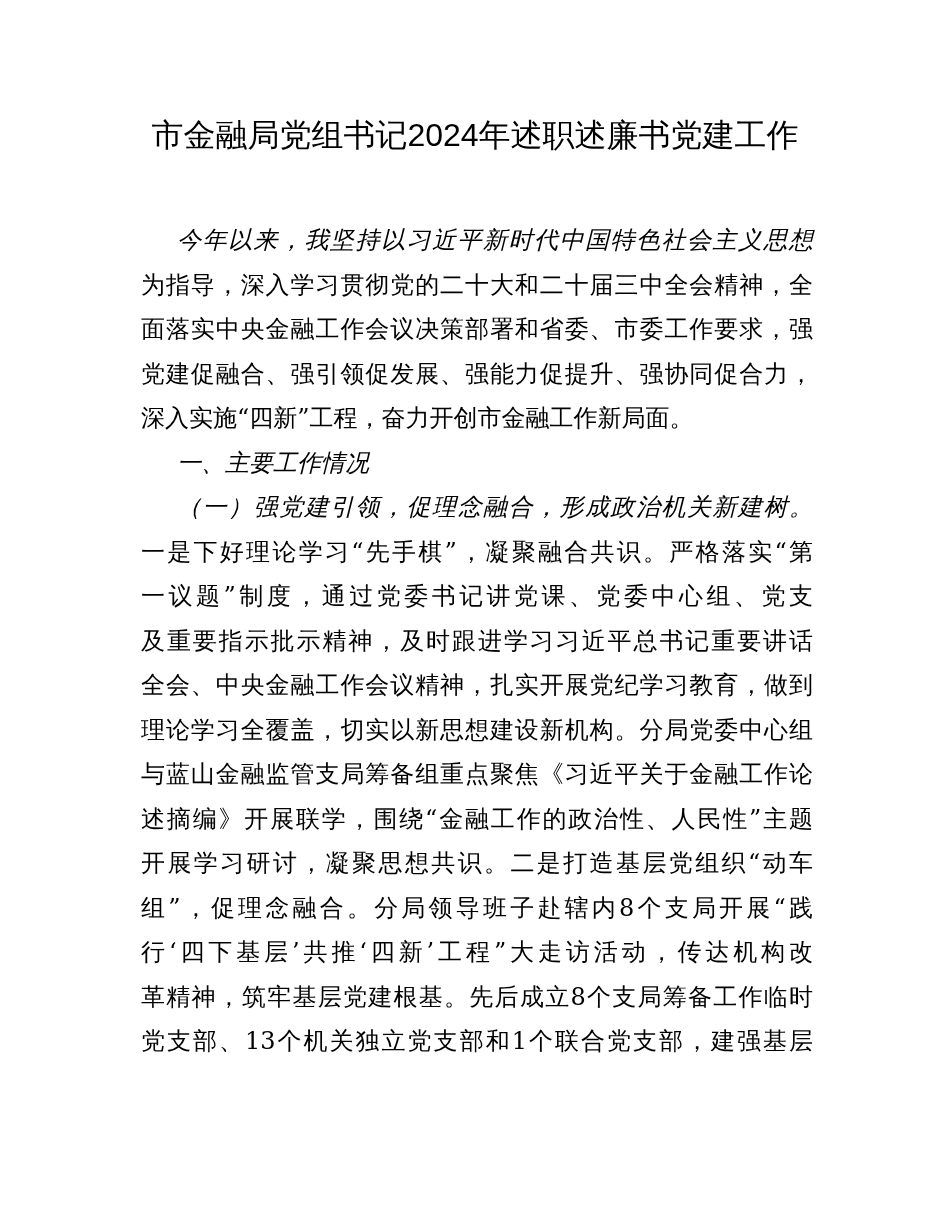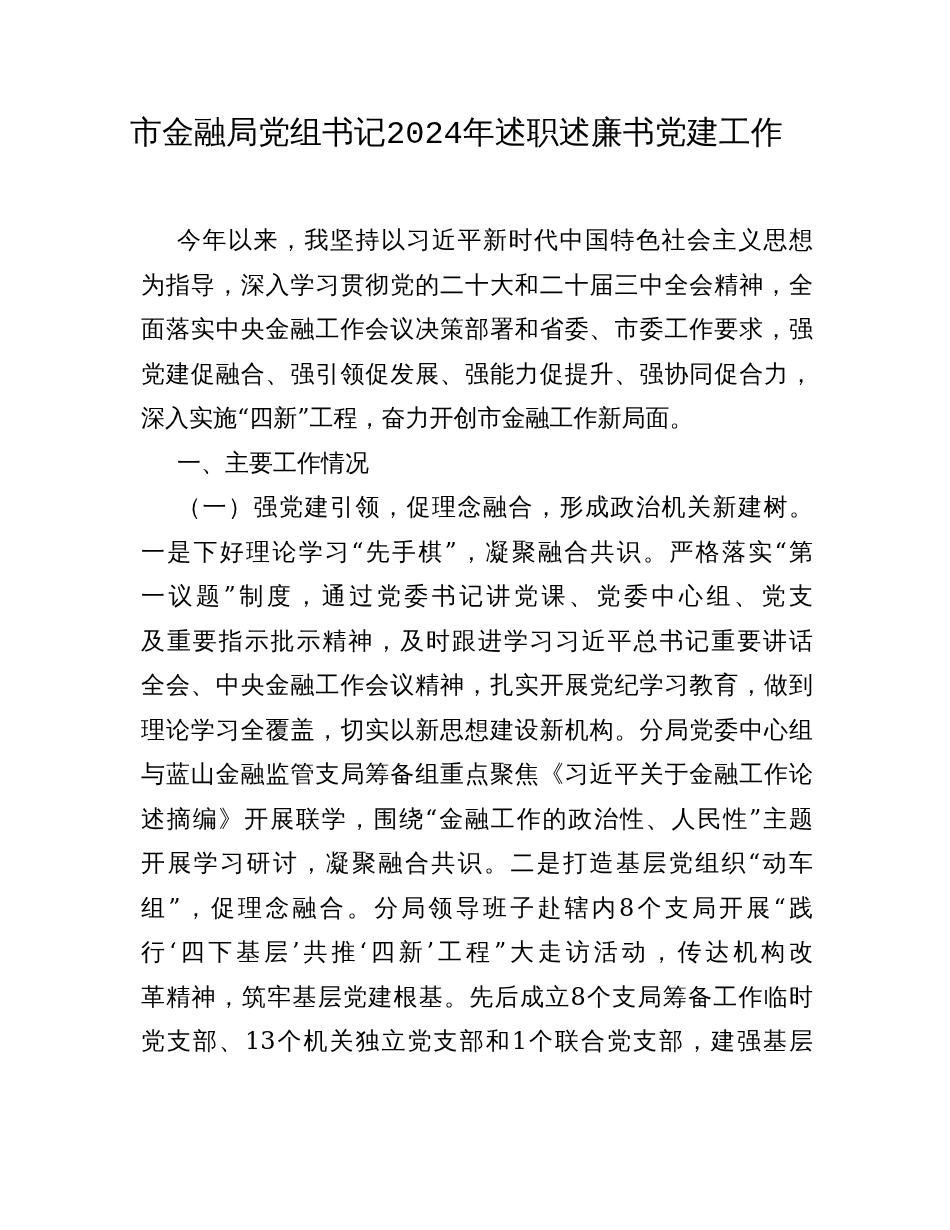"市金融局党组书记2024年述职述廉书党建工作" .title { font-family: Liberation Mono, monospace -> Liberation Sans, sans-serif; text-align: left -> center }
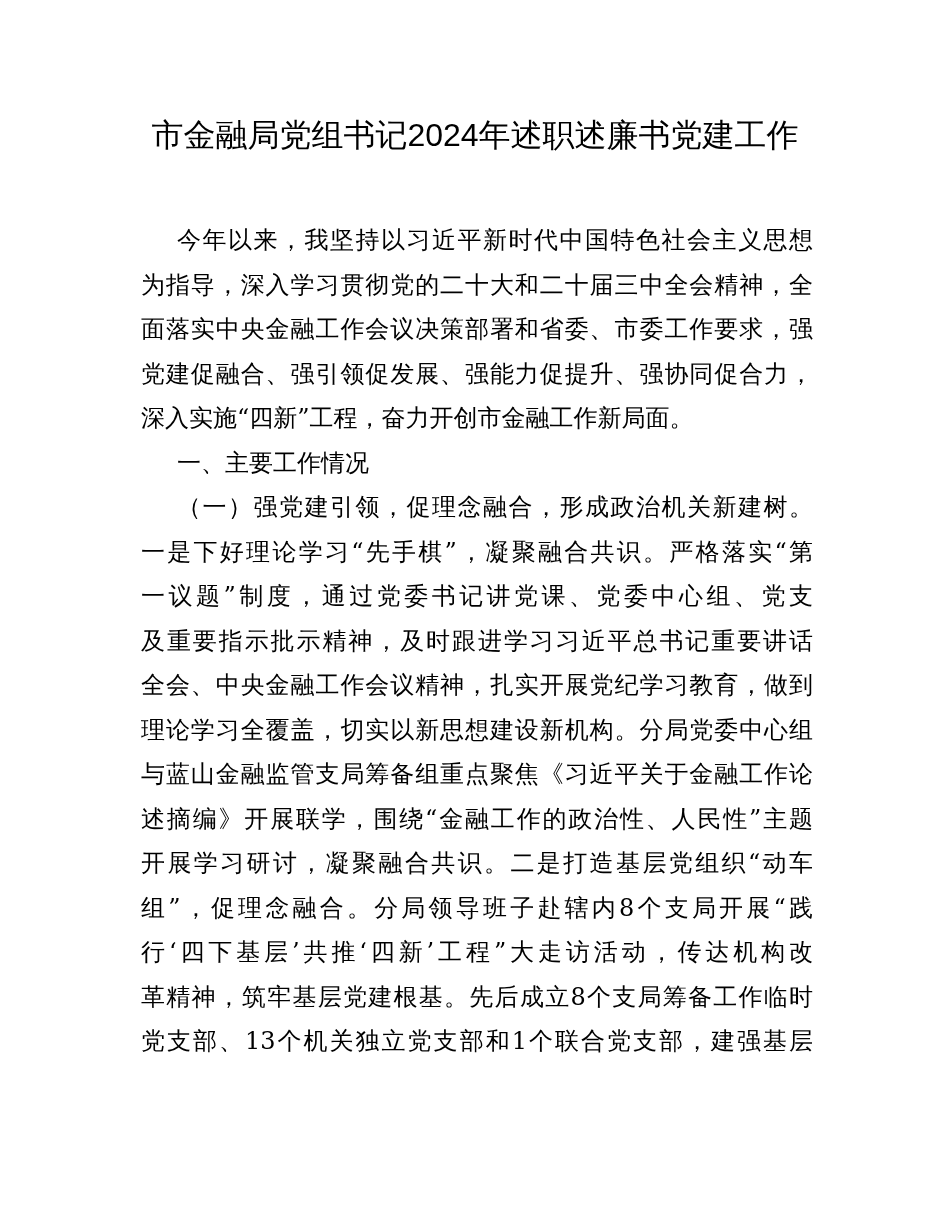"今年以来，我坚持以习近平新时代中国特色社会主义思想" .tline.indent { font-style: none -> italic }
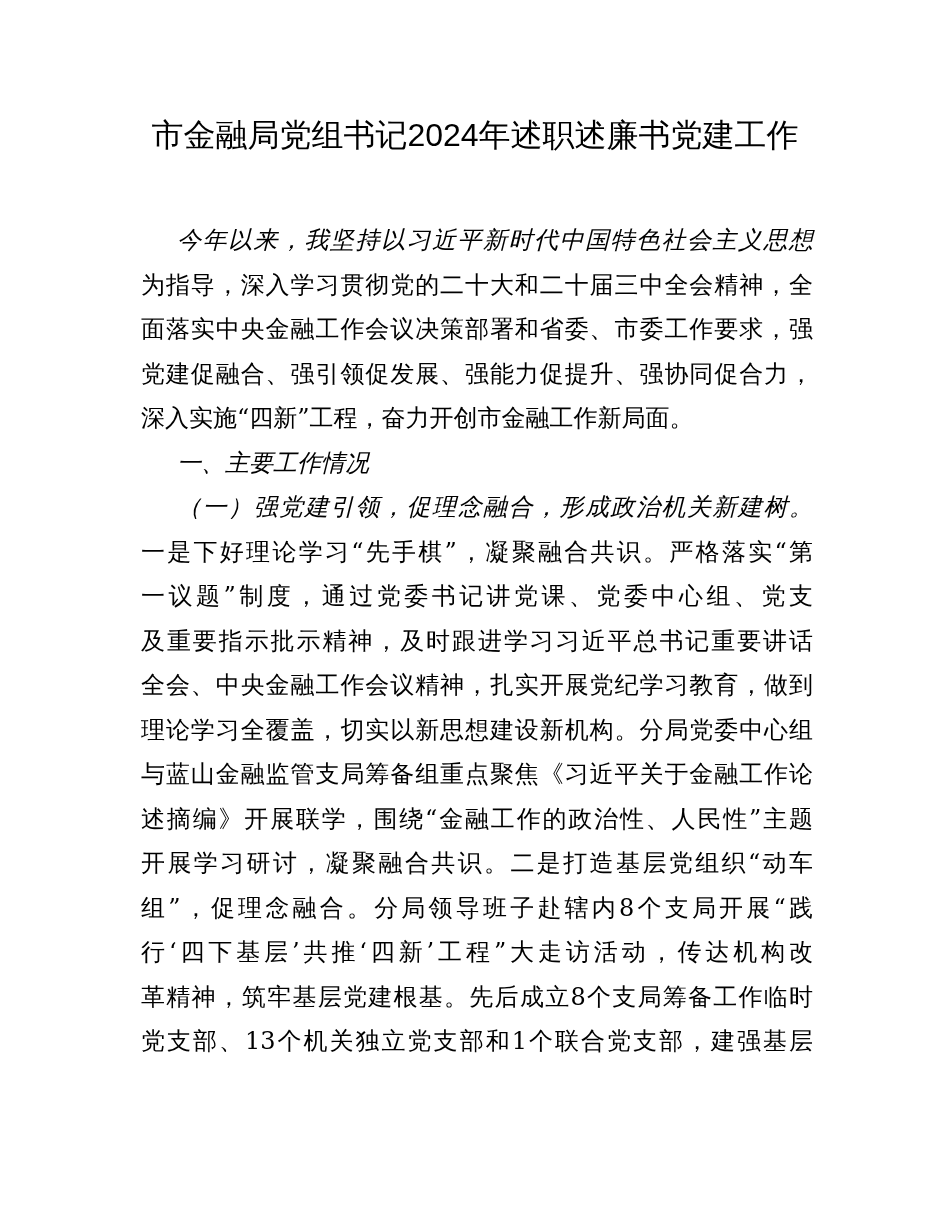"开展学习研讨，凝聚融合共识。二是打造基层党组织“动车" span.tline { text: 融合 -> 思想 }
